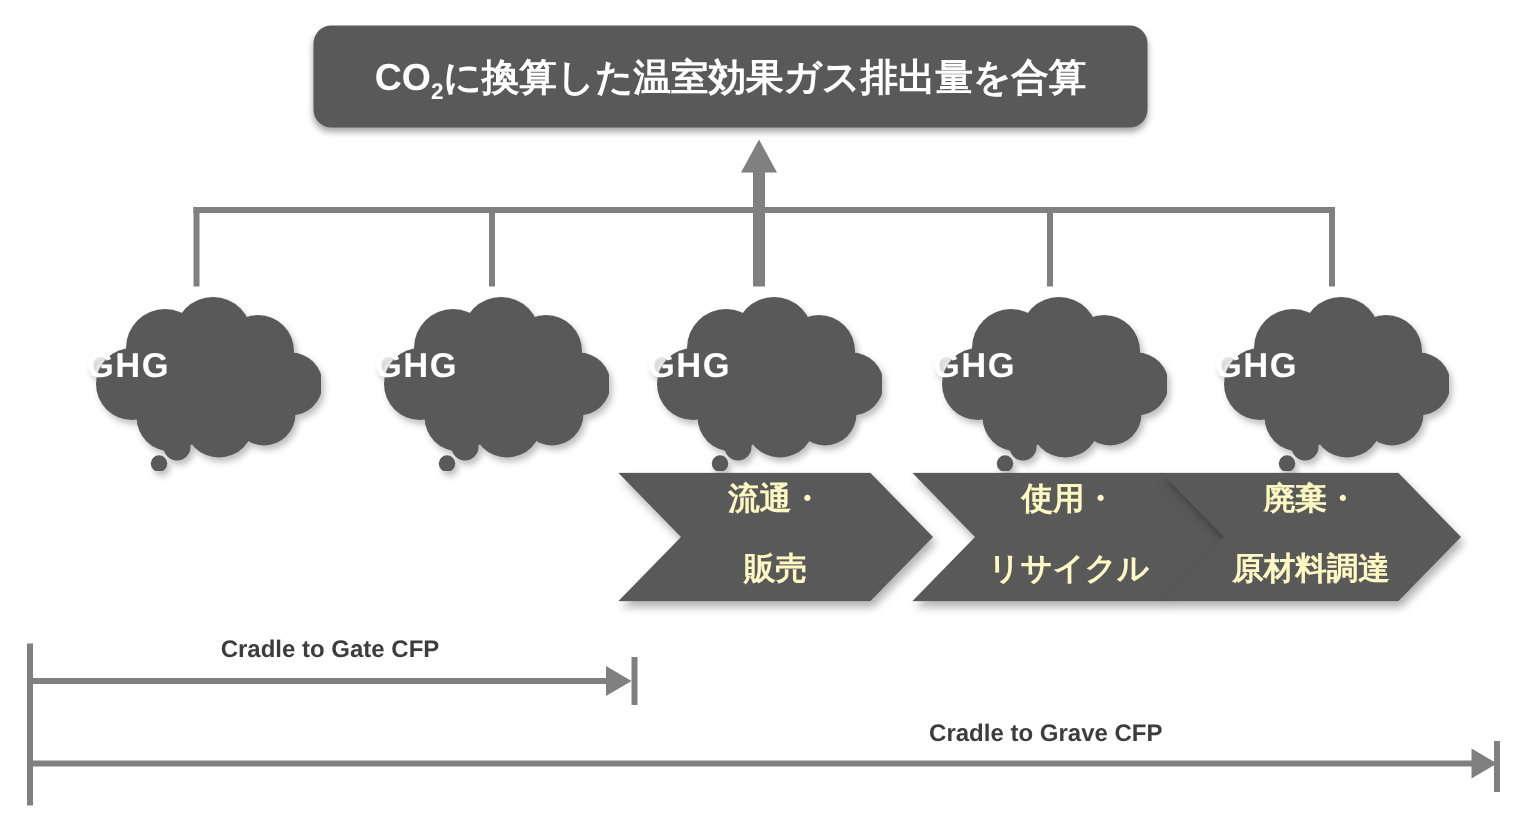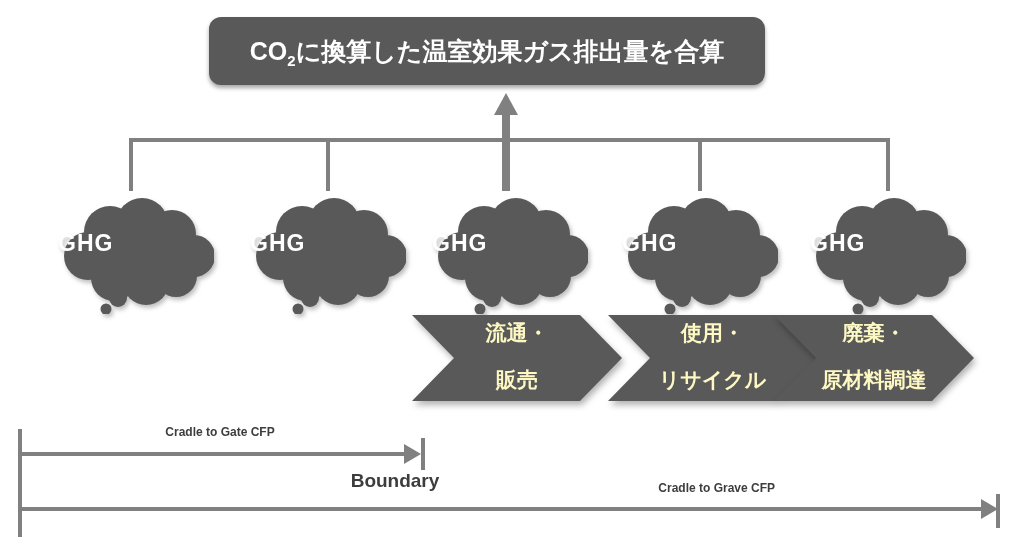"Cradle to Gate CFP" .scope-label { font-size: 12px -> 16px }
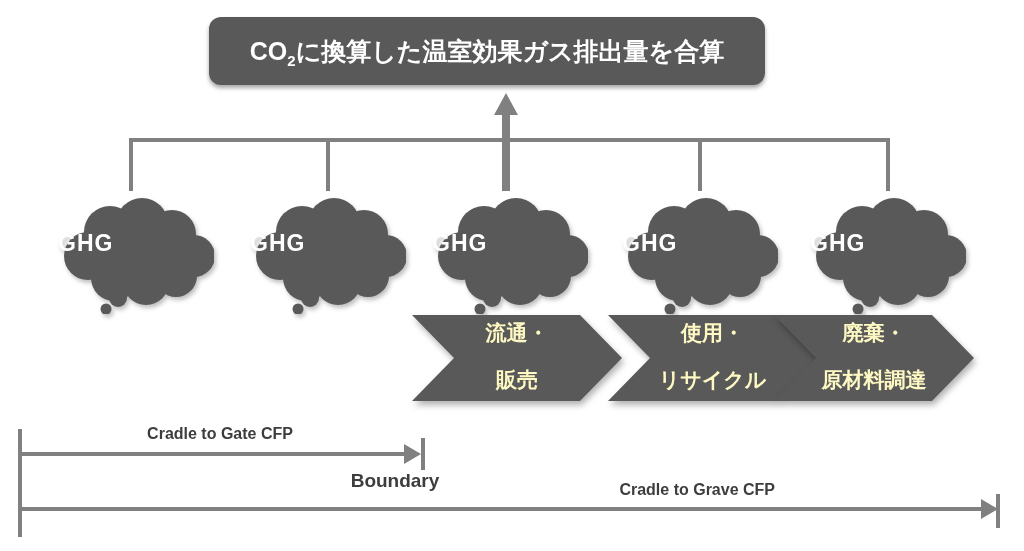"Boundary" div.scope-label { html: <div>Boundary</div> -> none }
